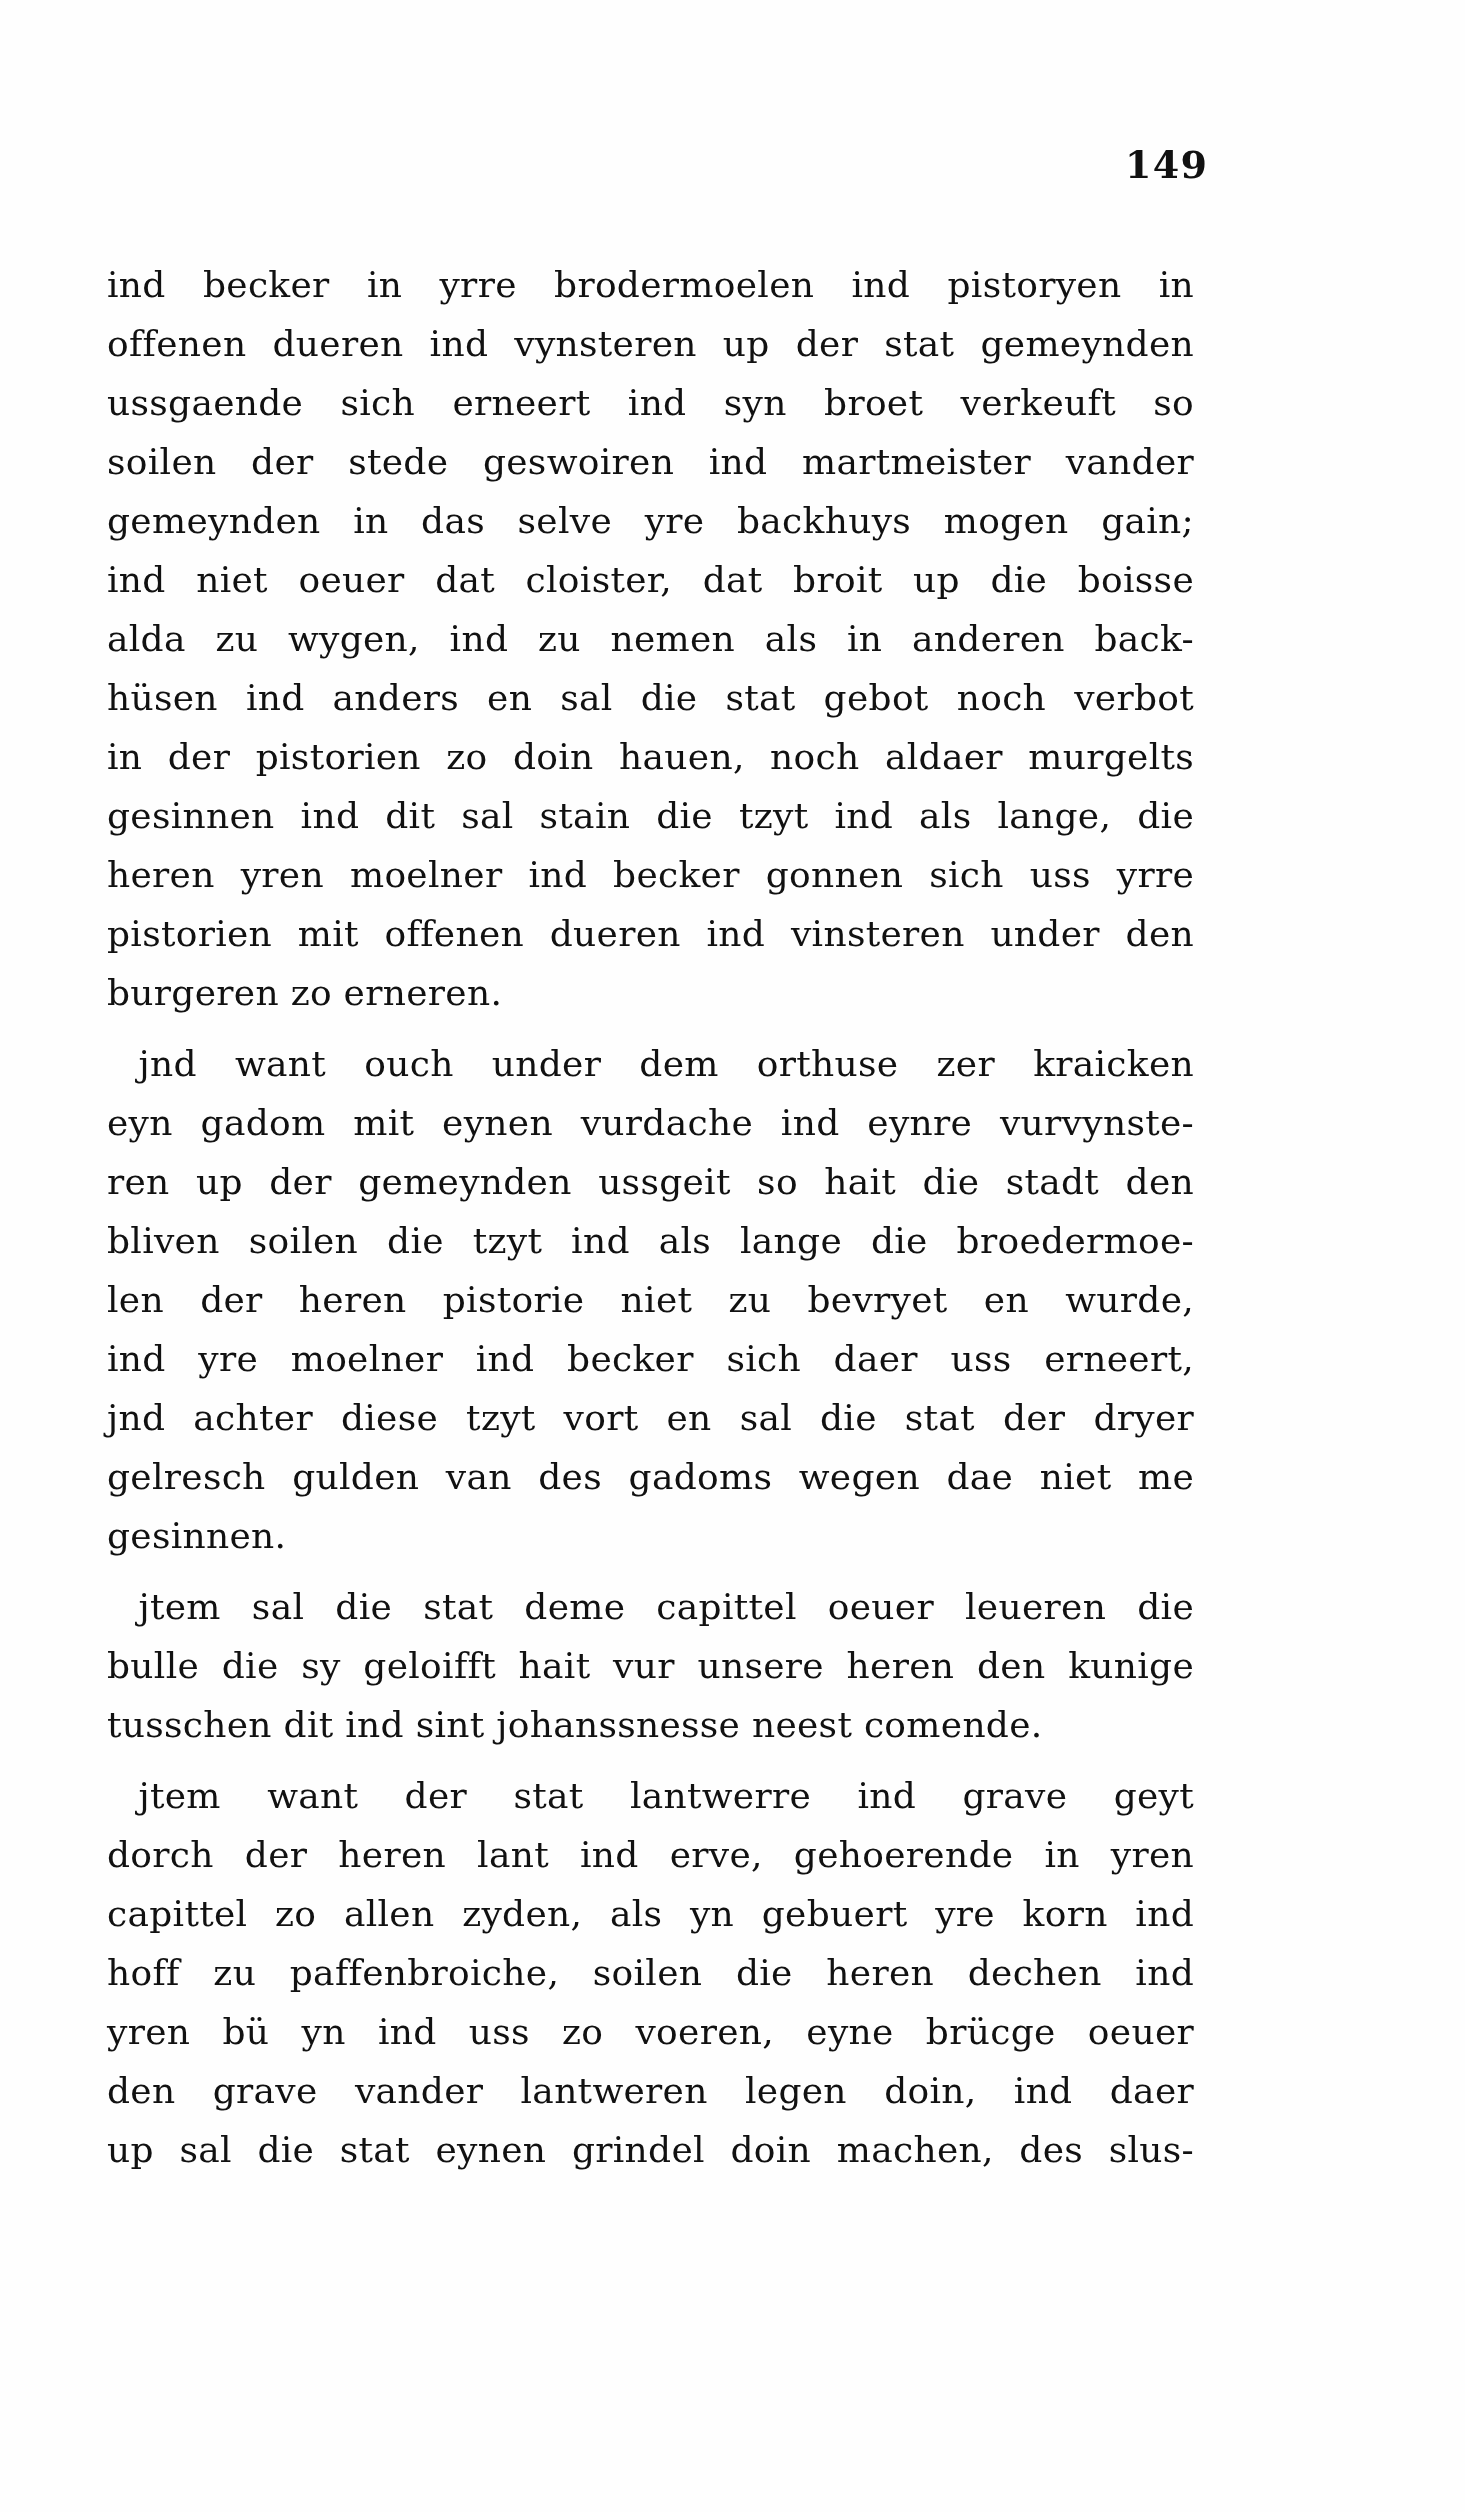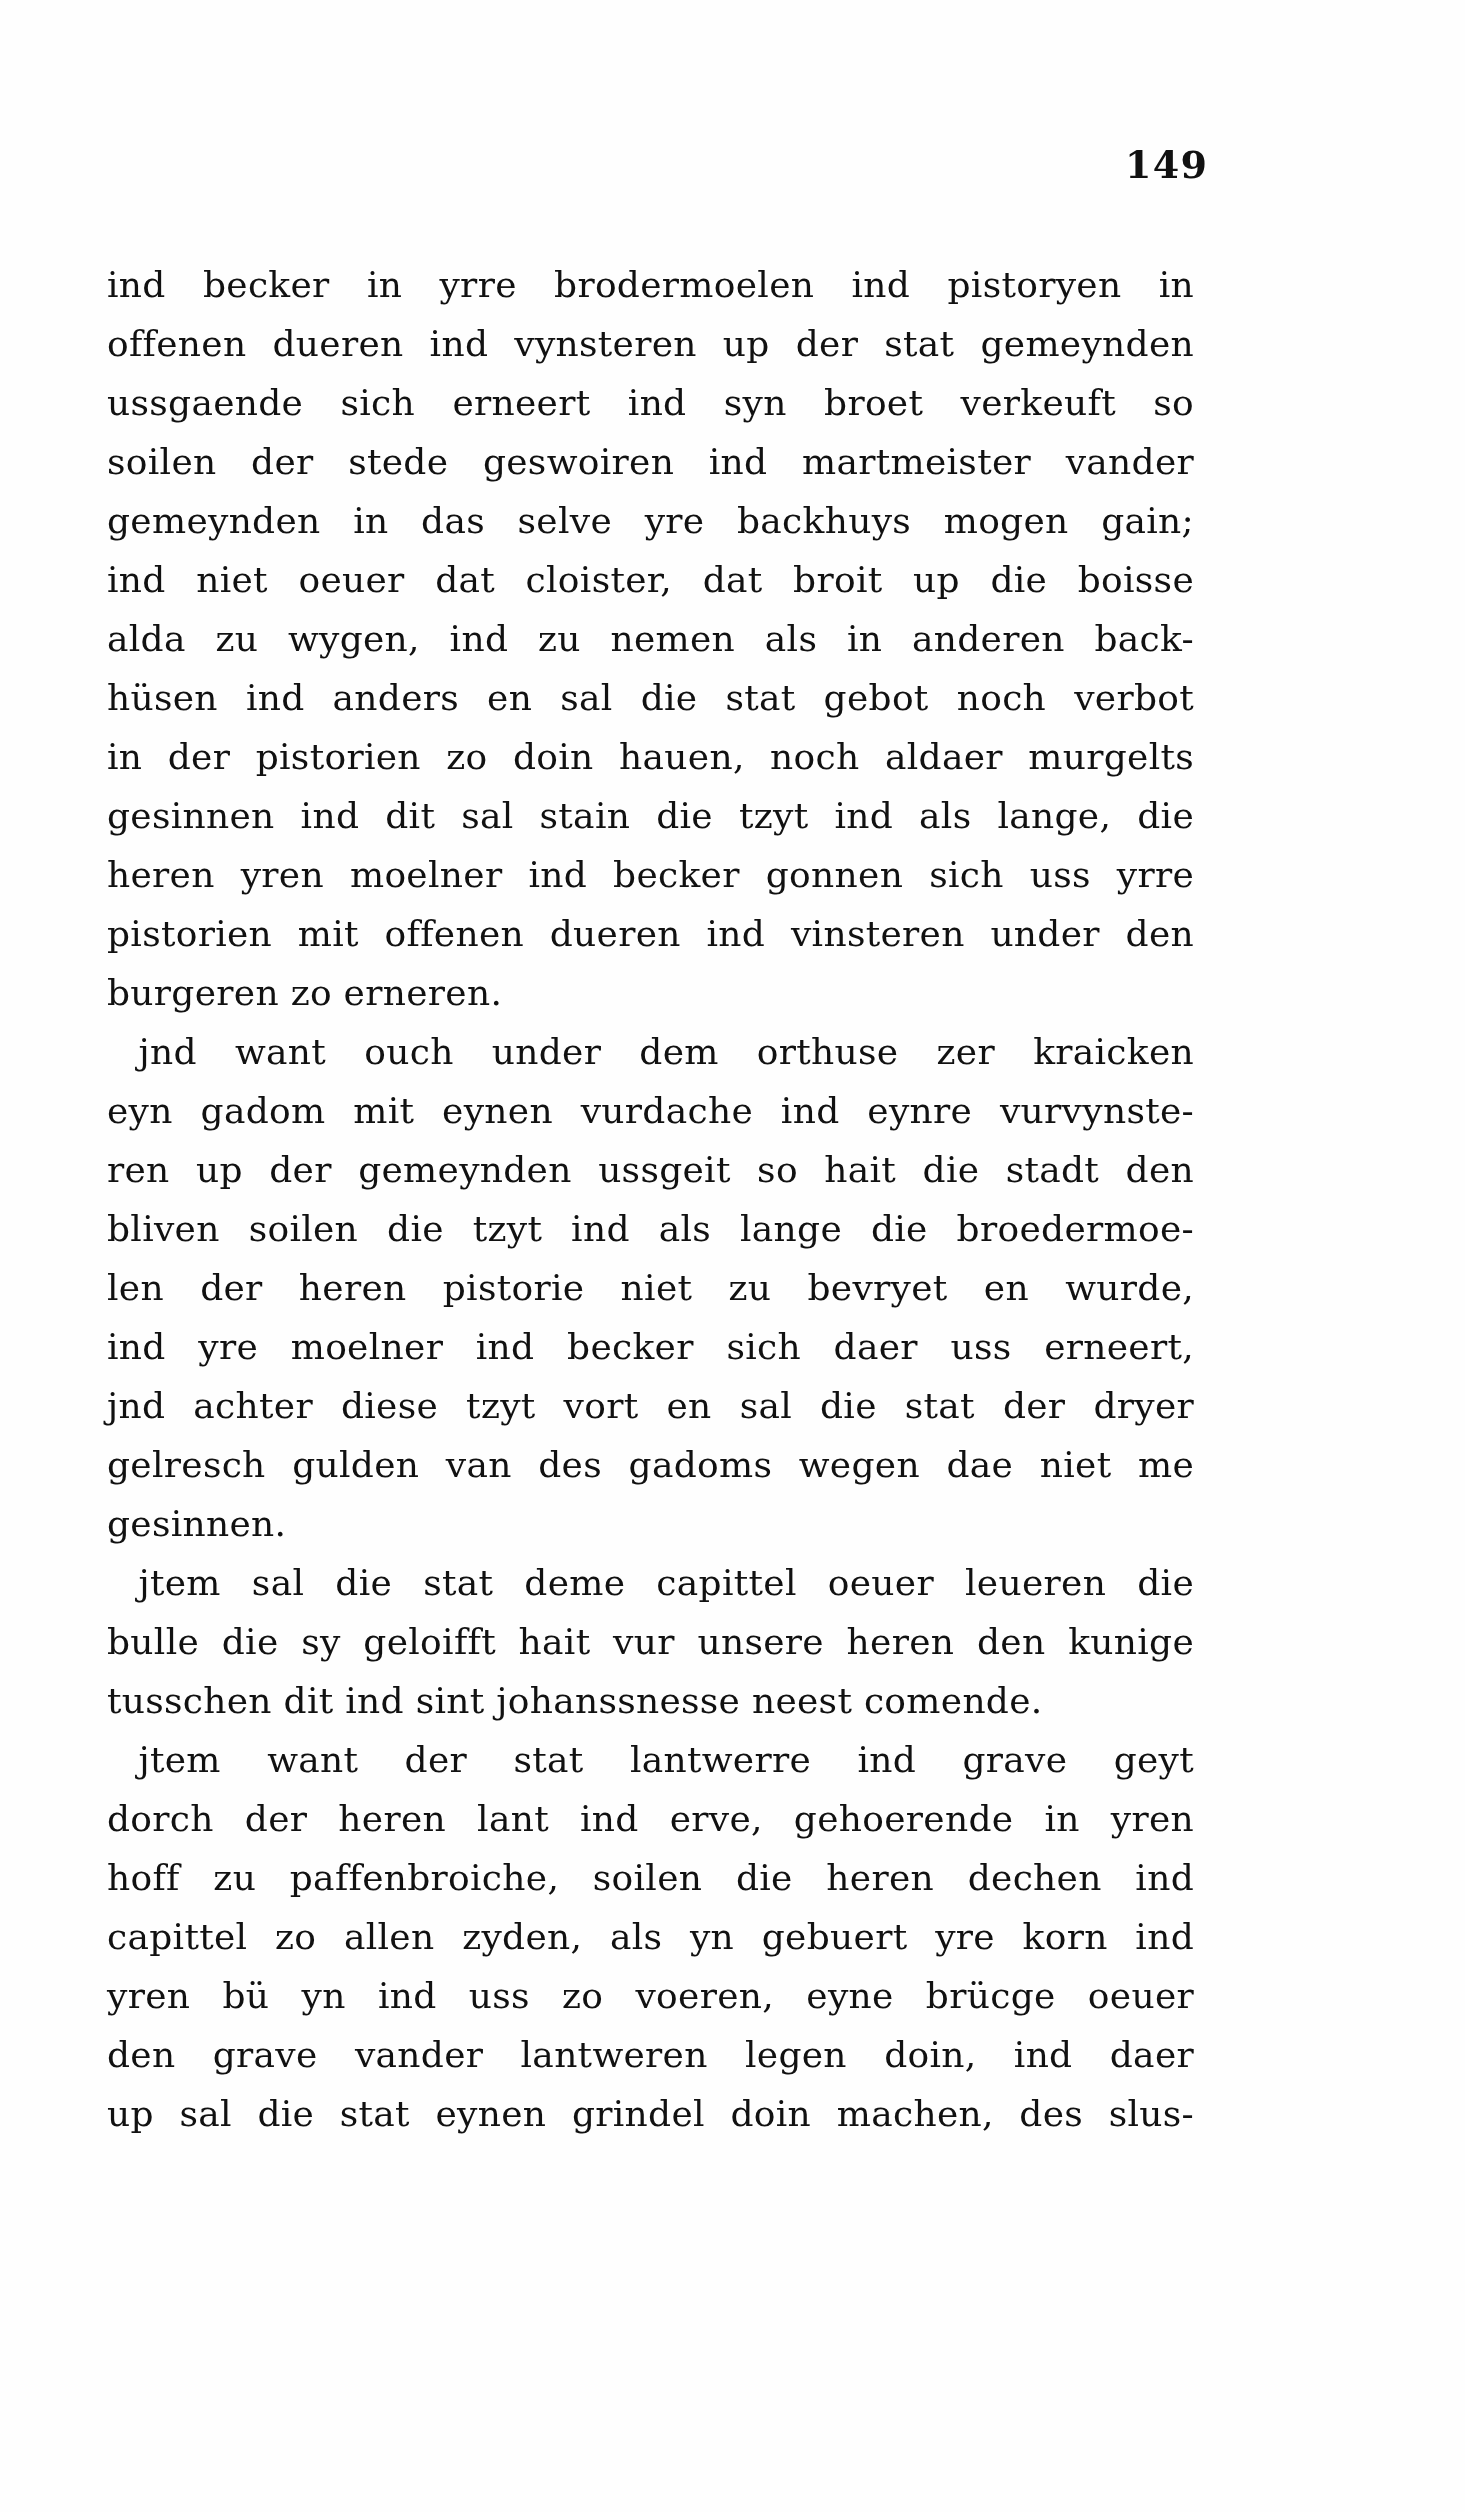"jnd want ouch under dem" .line.indent { margin-top: none -> 12px }
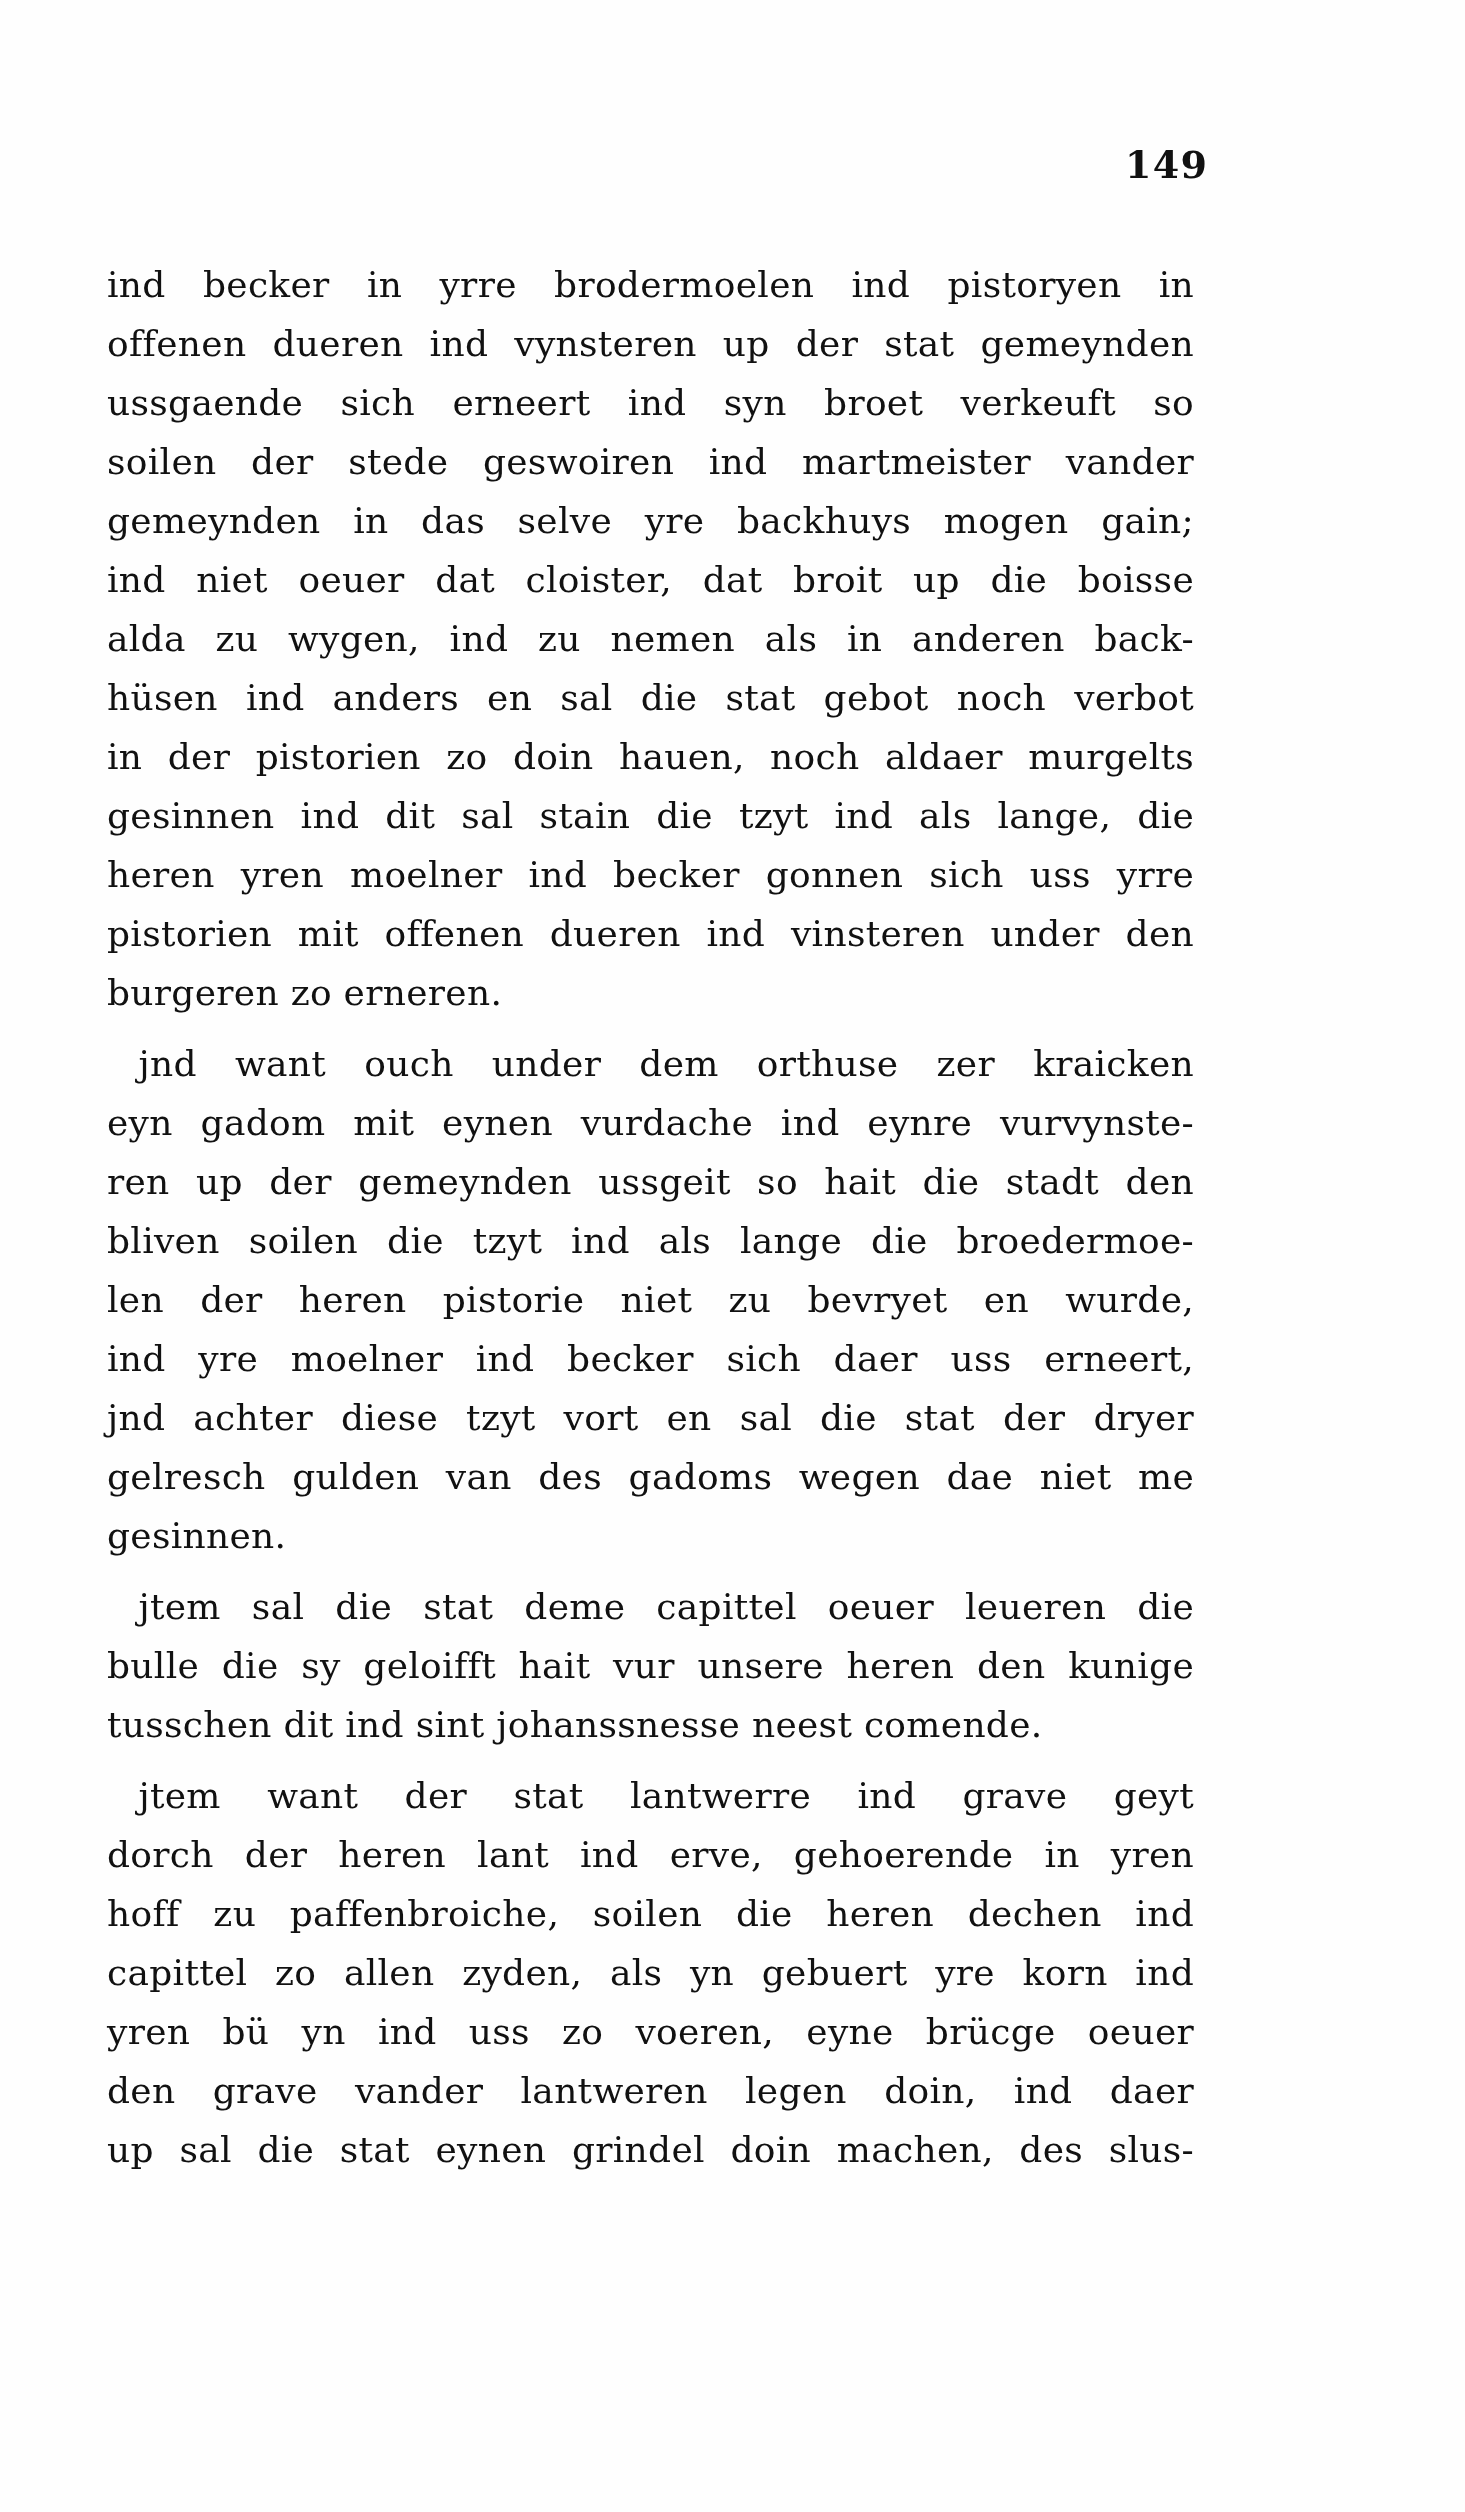"hoff zu paffenbroiche, soilen die" span.line { order: before "capittel zo allen zyden, als" -> after "capittel zo allen zyden, als" }
